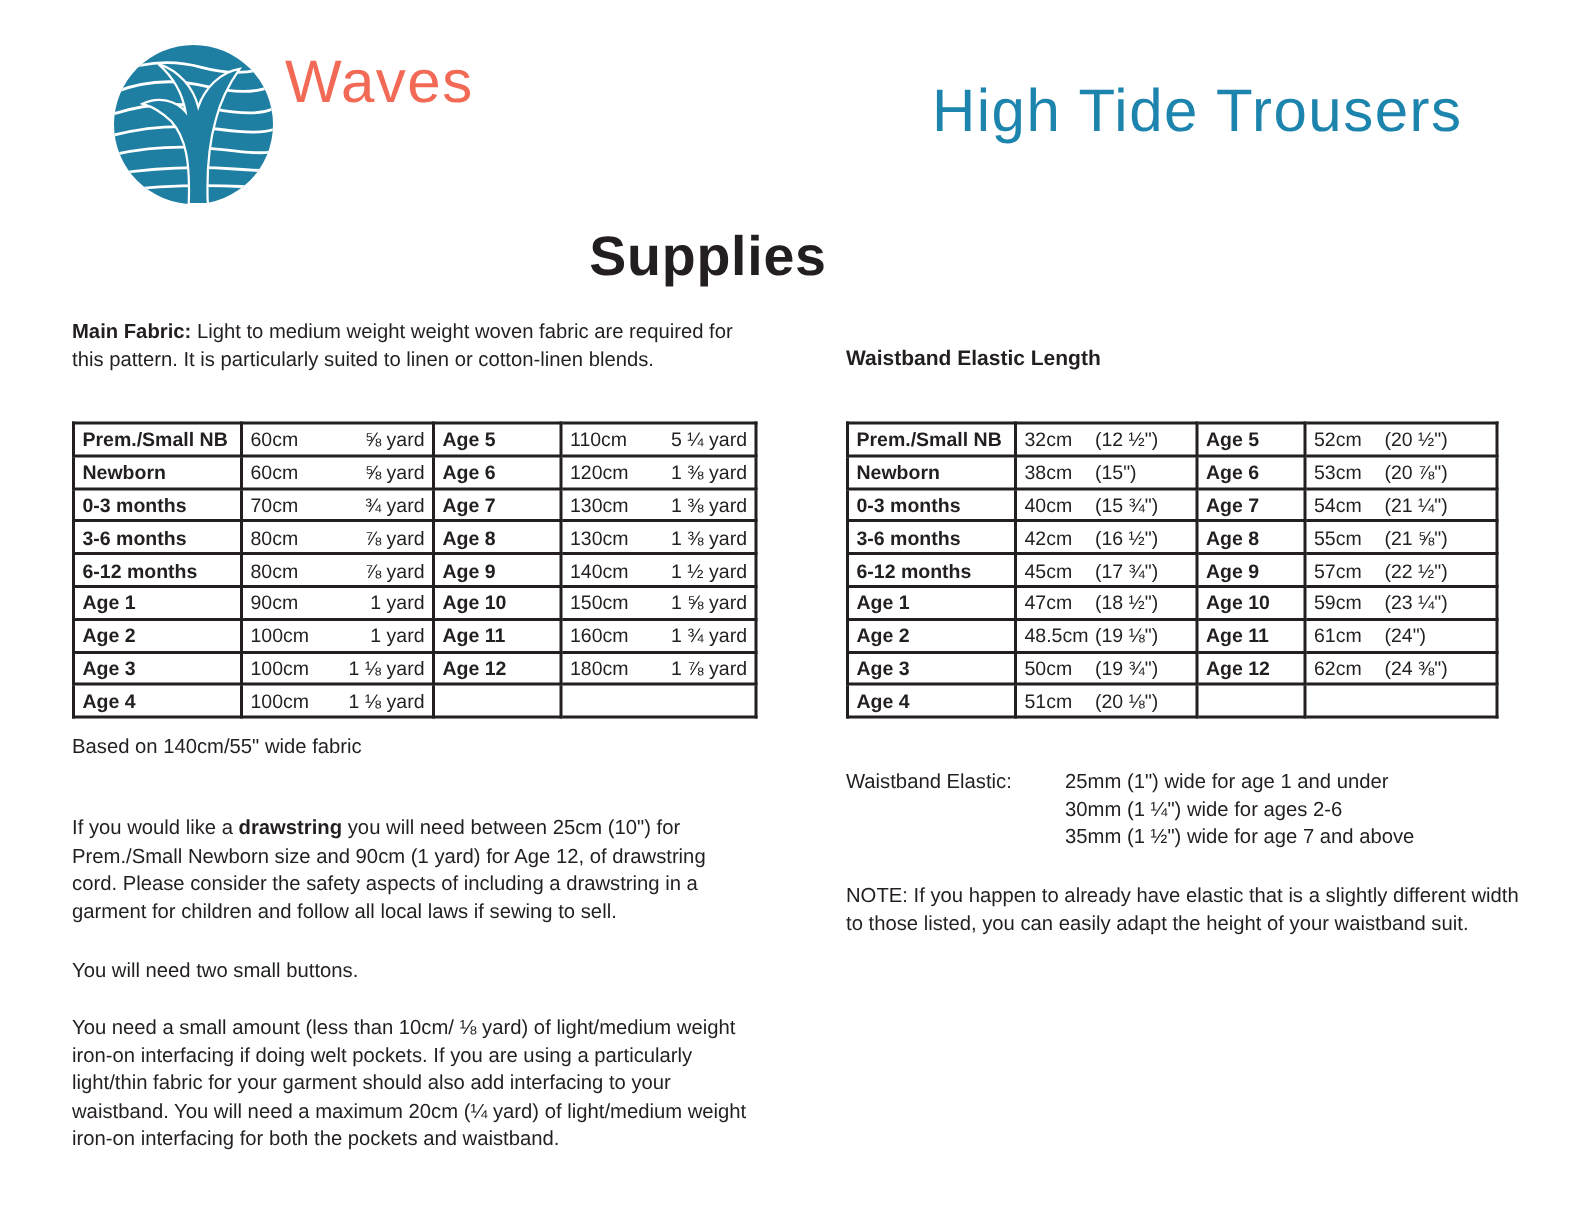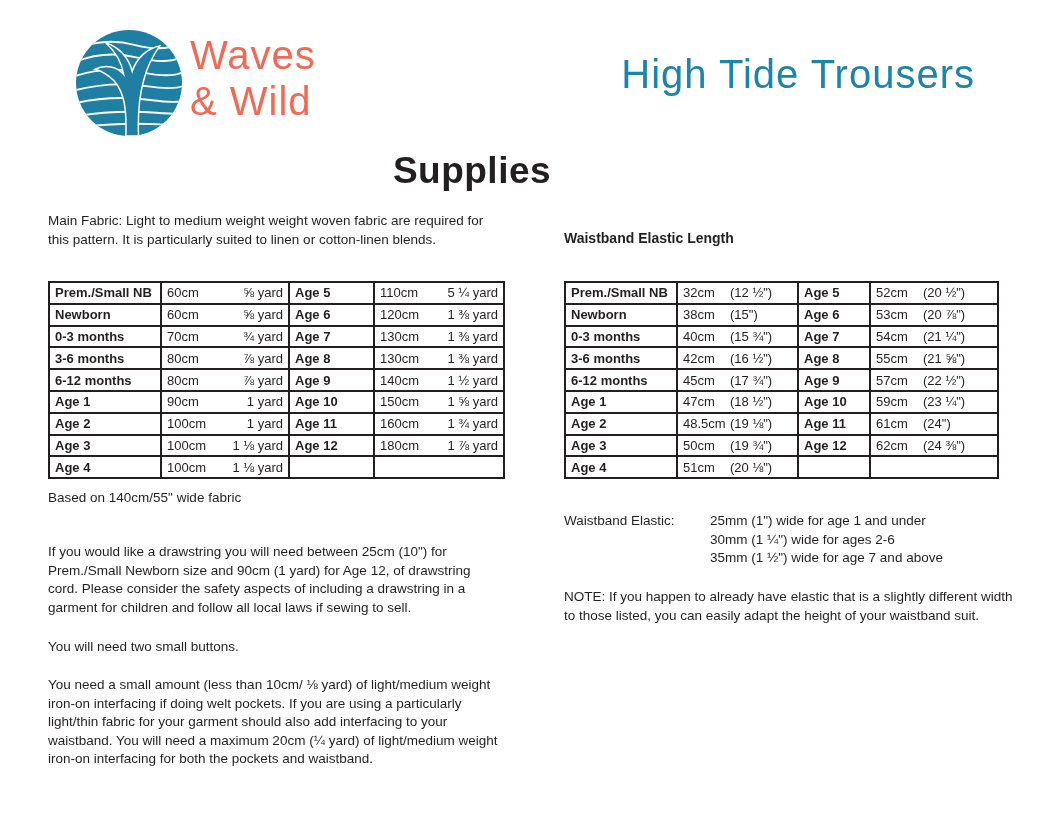"& Wild" div { html: <div>&amp; Wild</div> -> none }
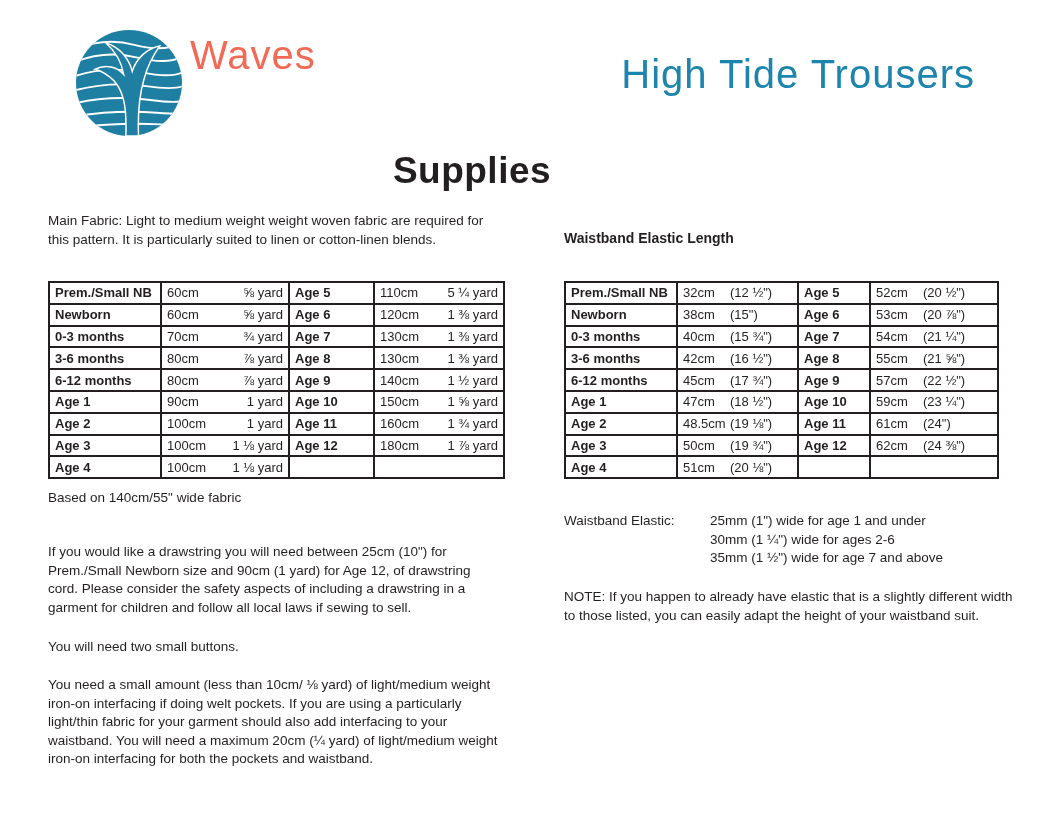"Main Fabric:" .b { font-weight: 400 -> 700 }
